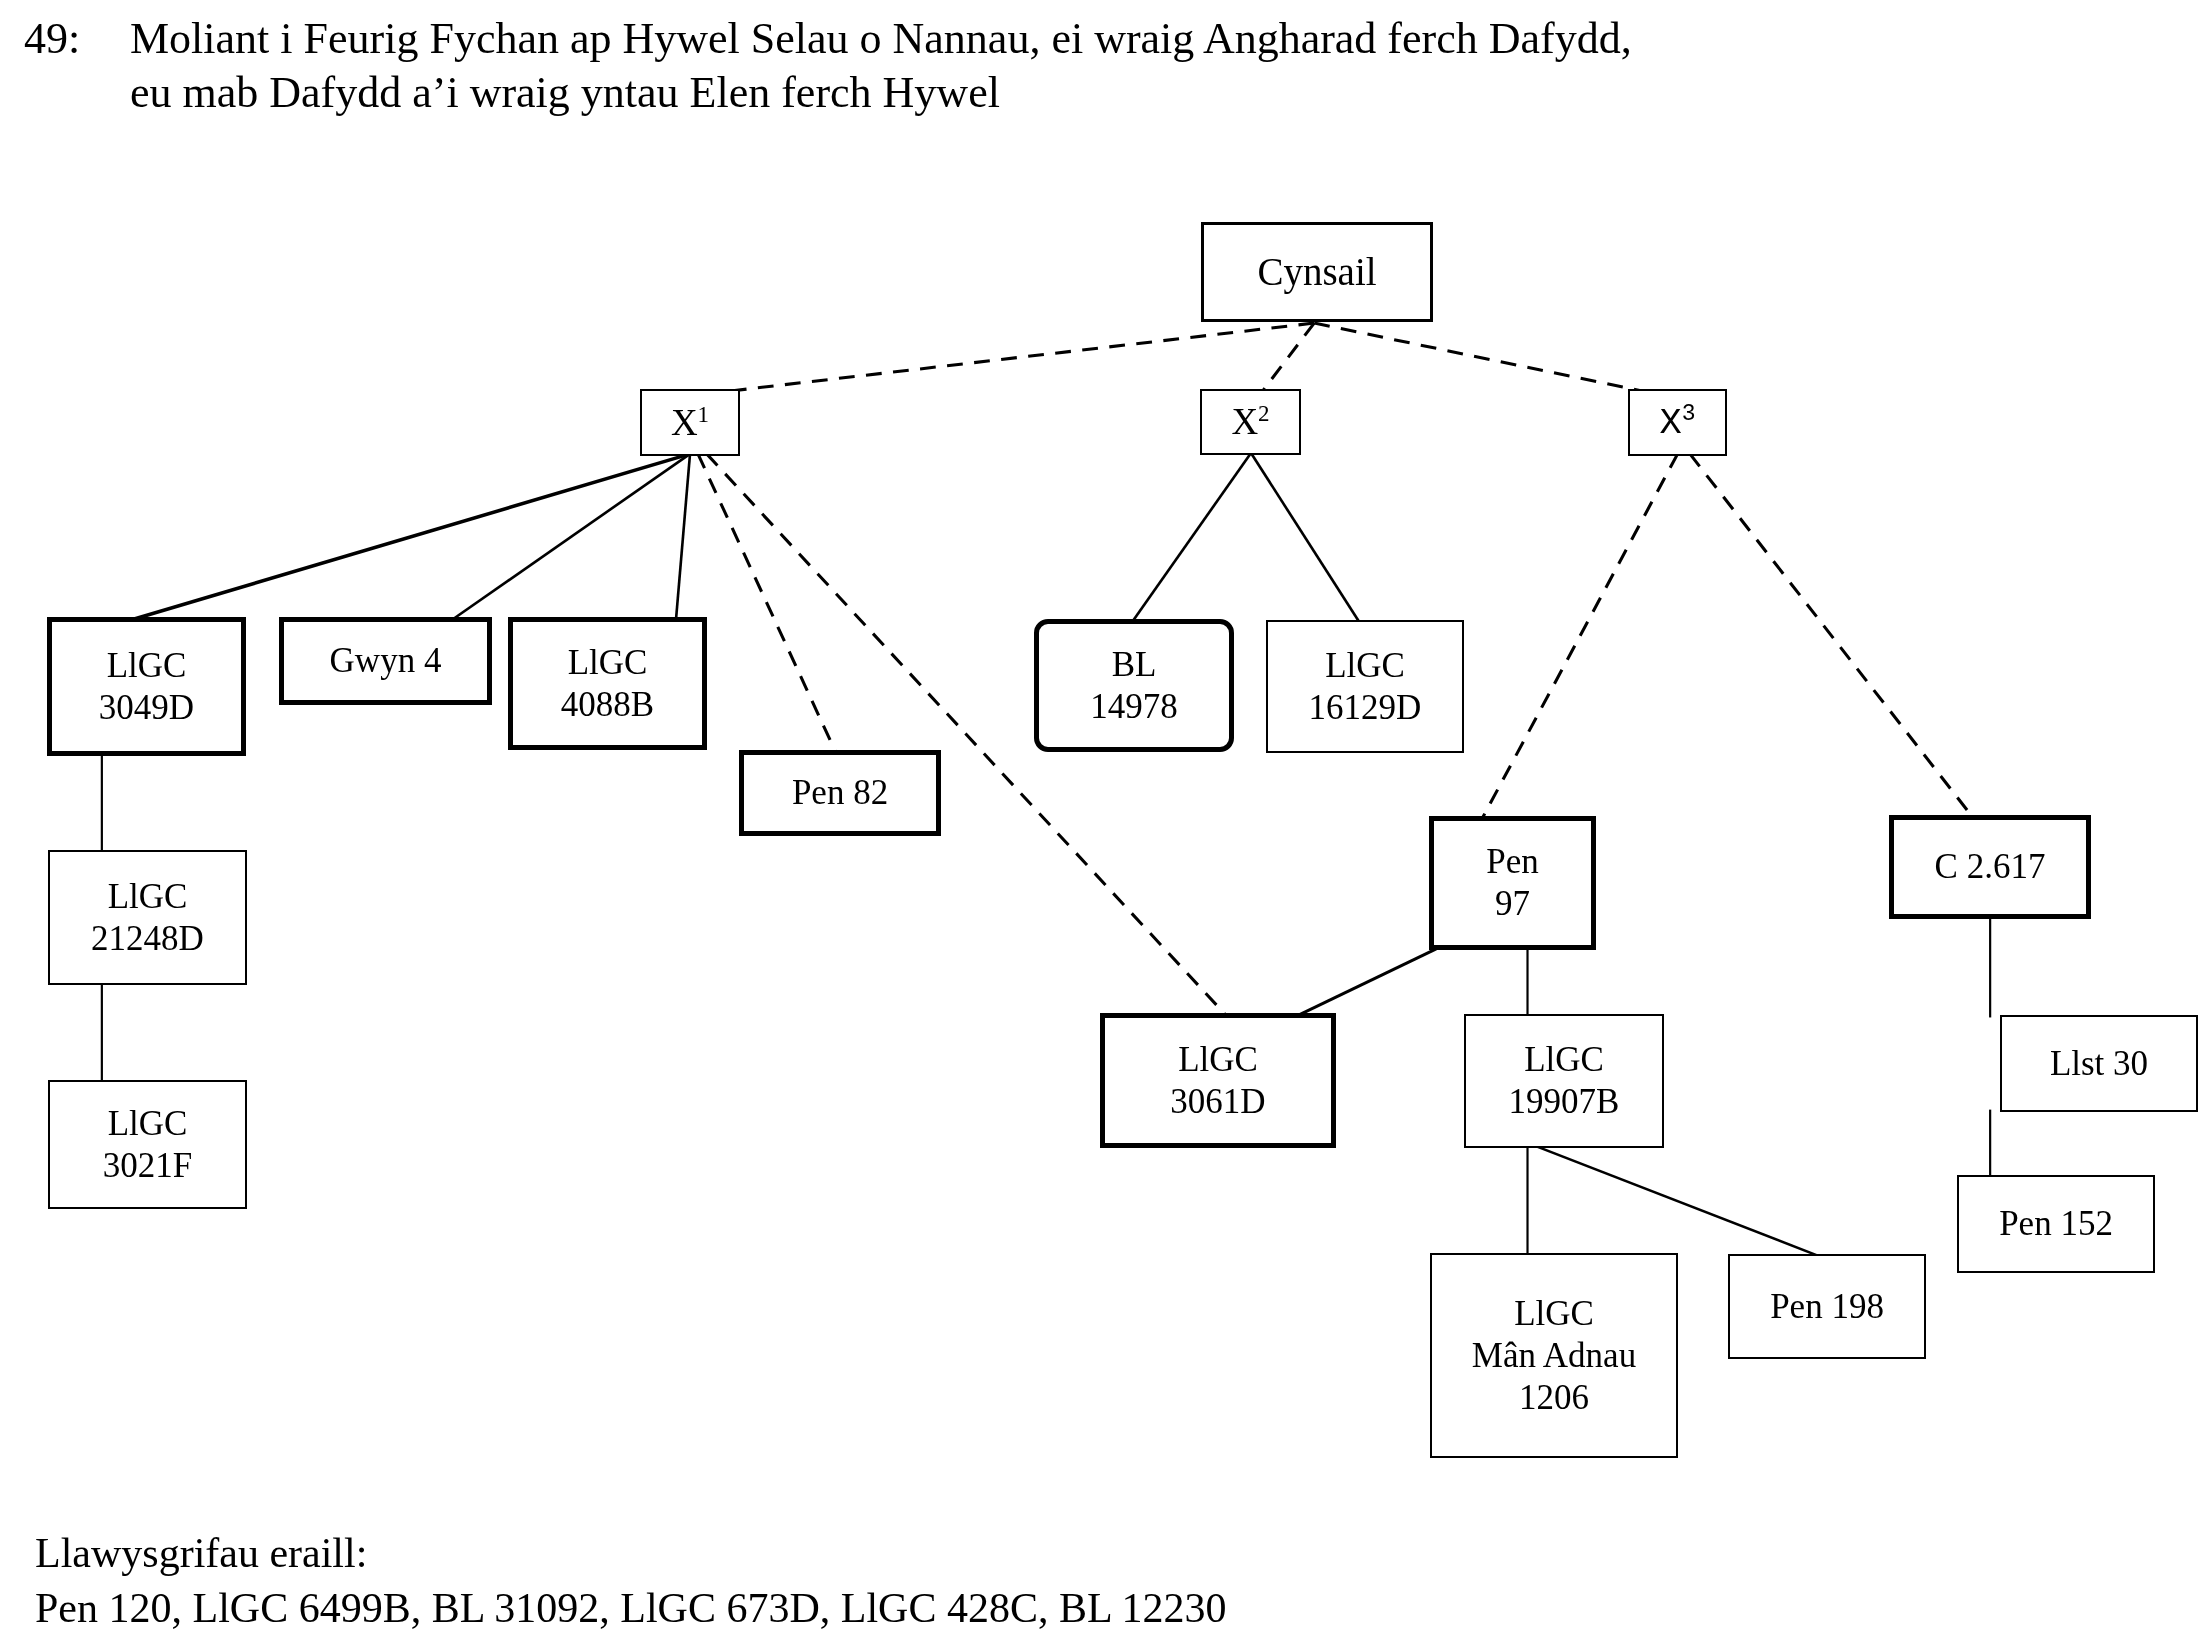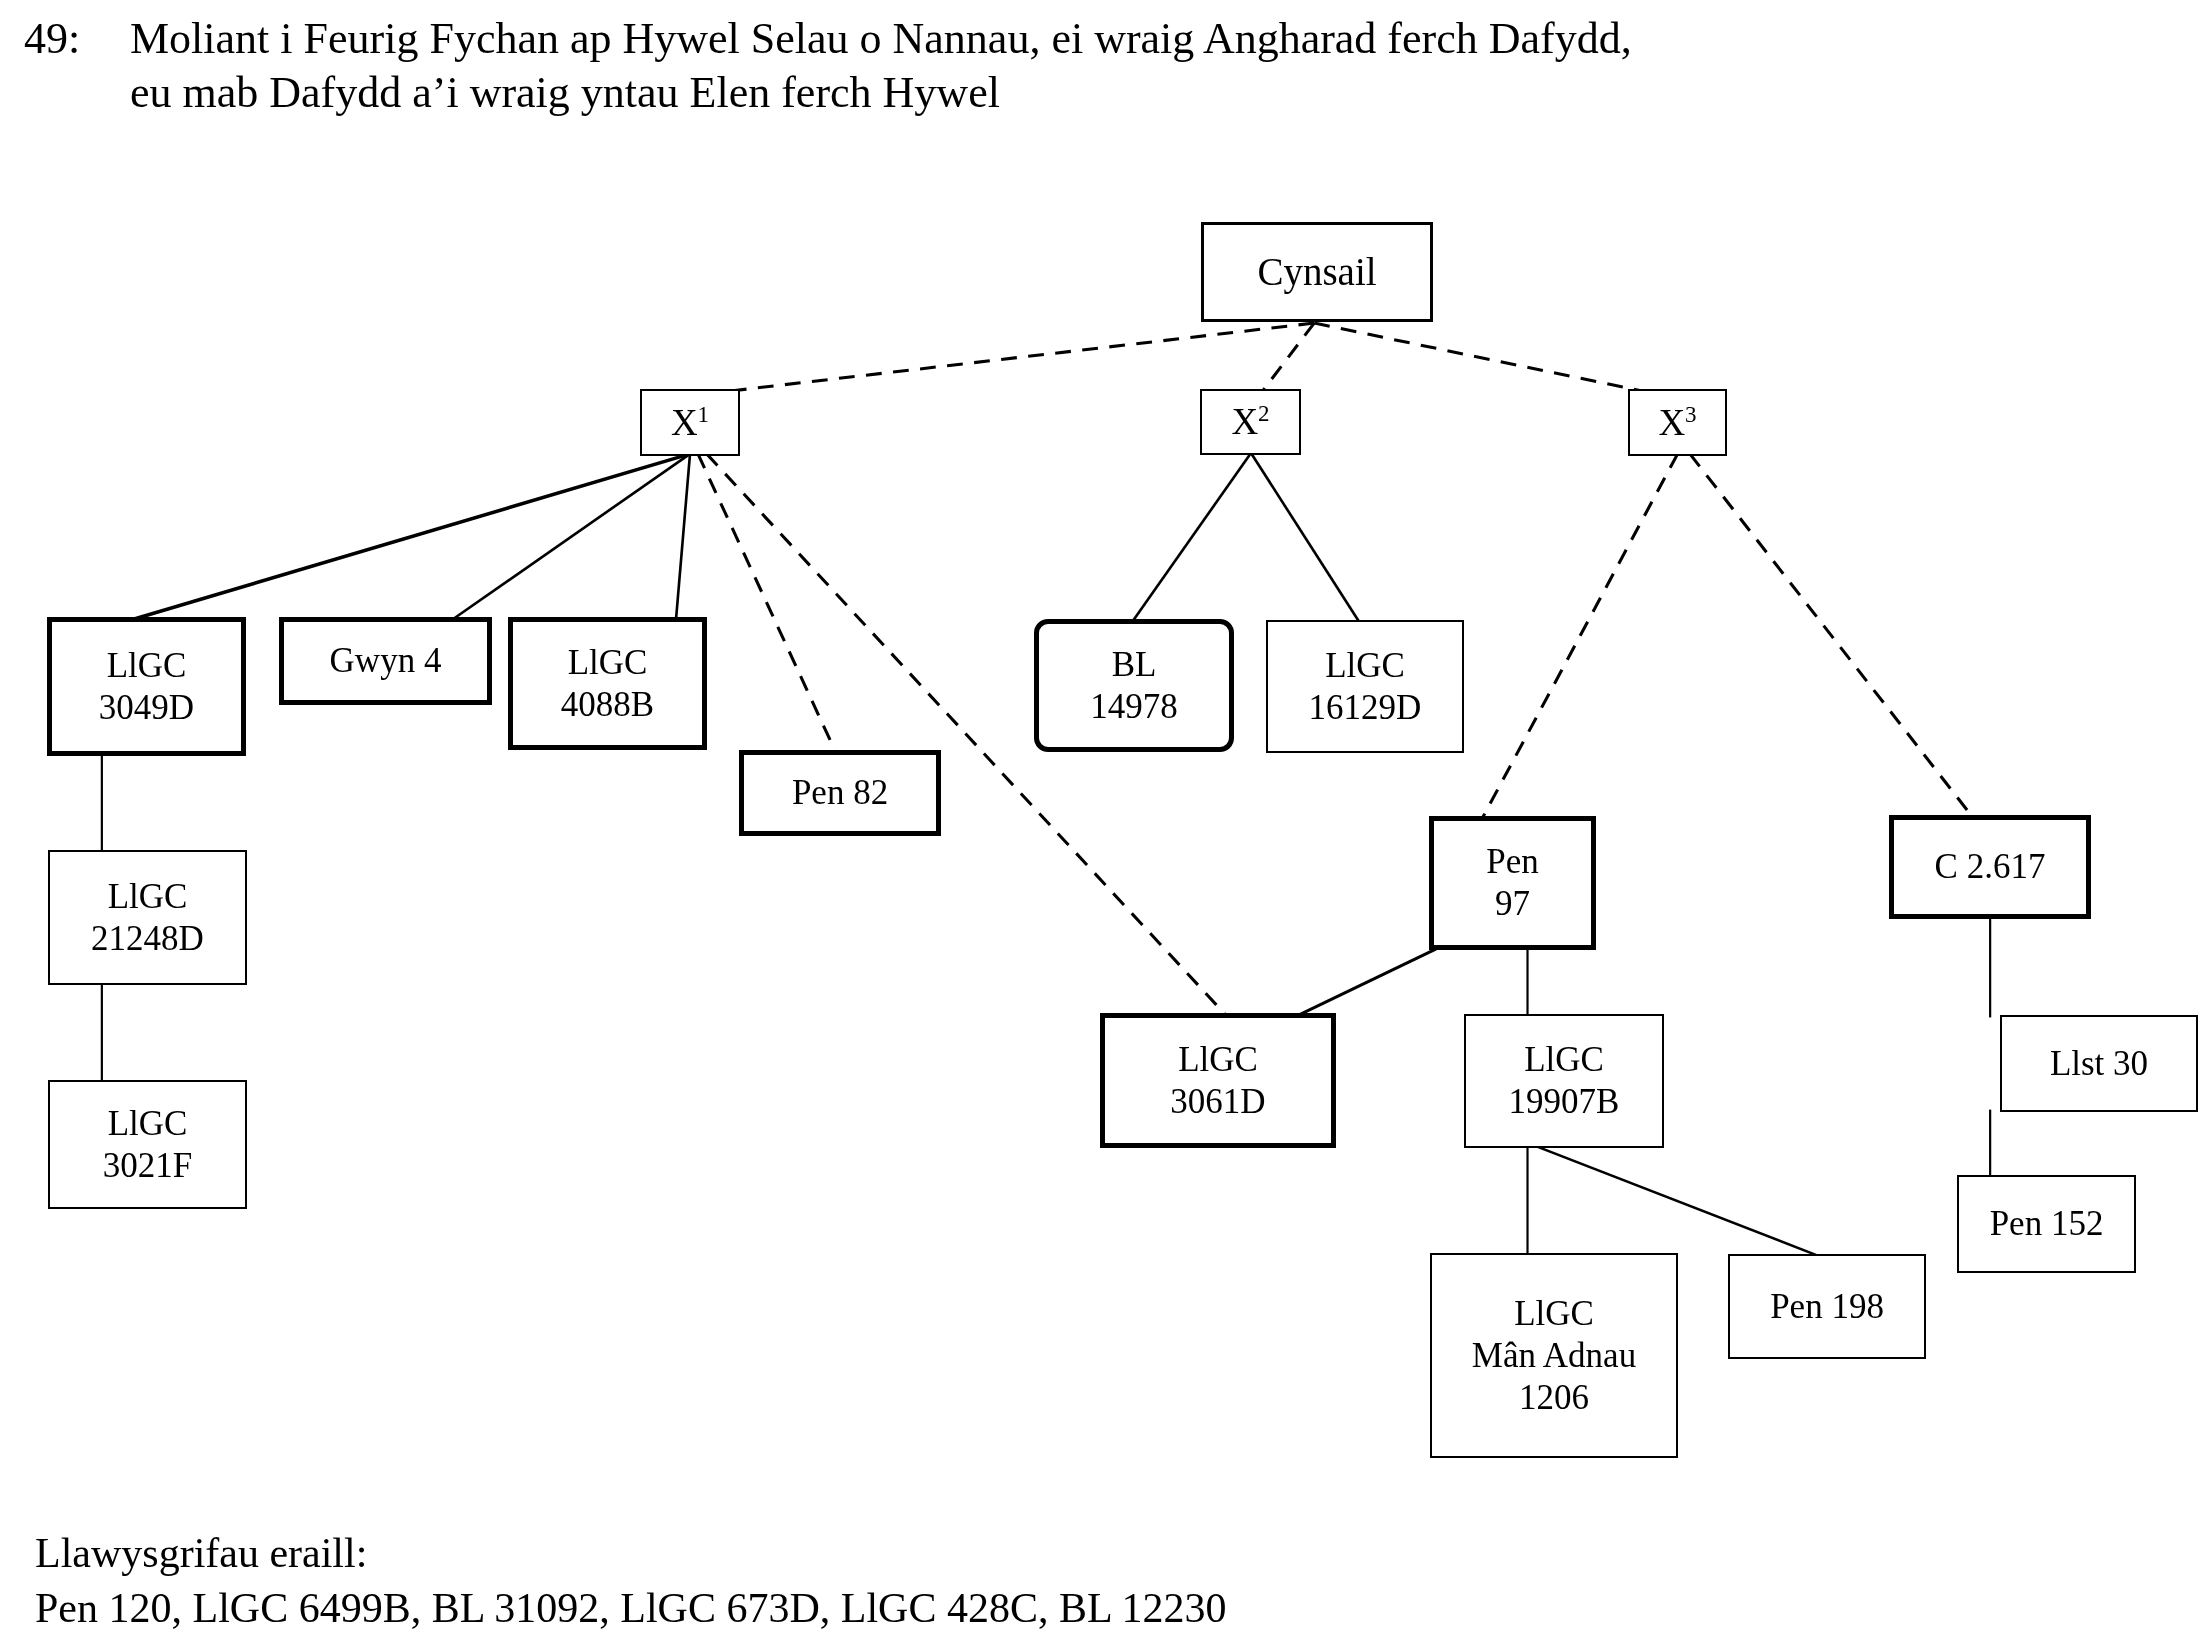"X3" div.node { font-family: none -> Liberation Mono, monospace }
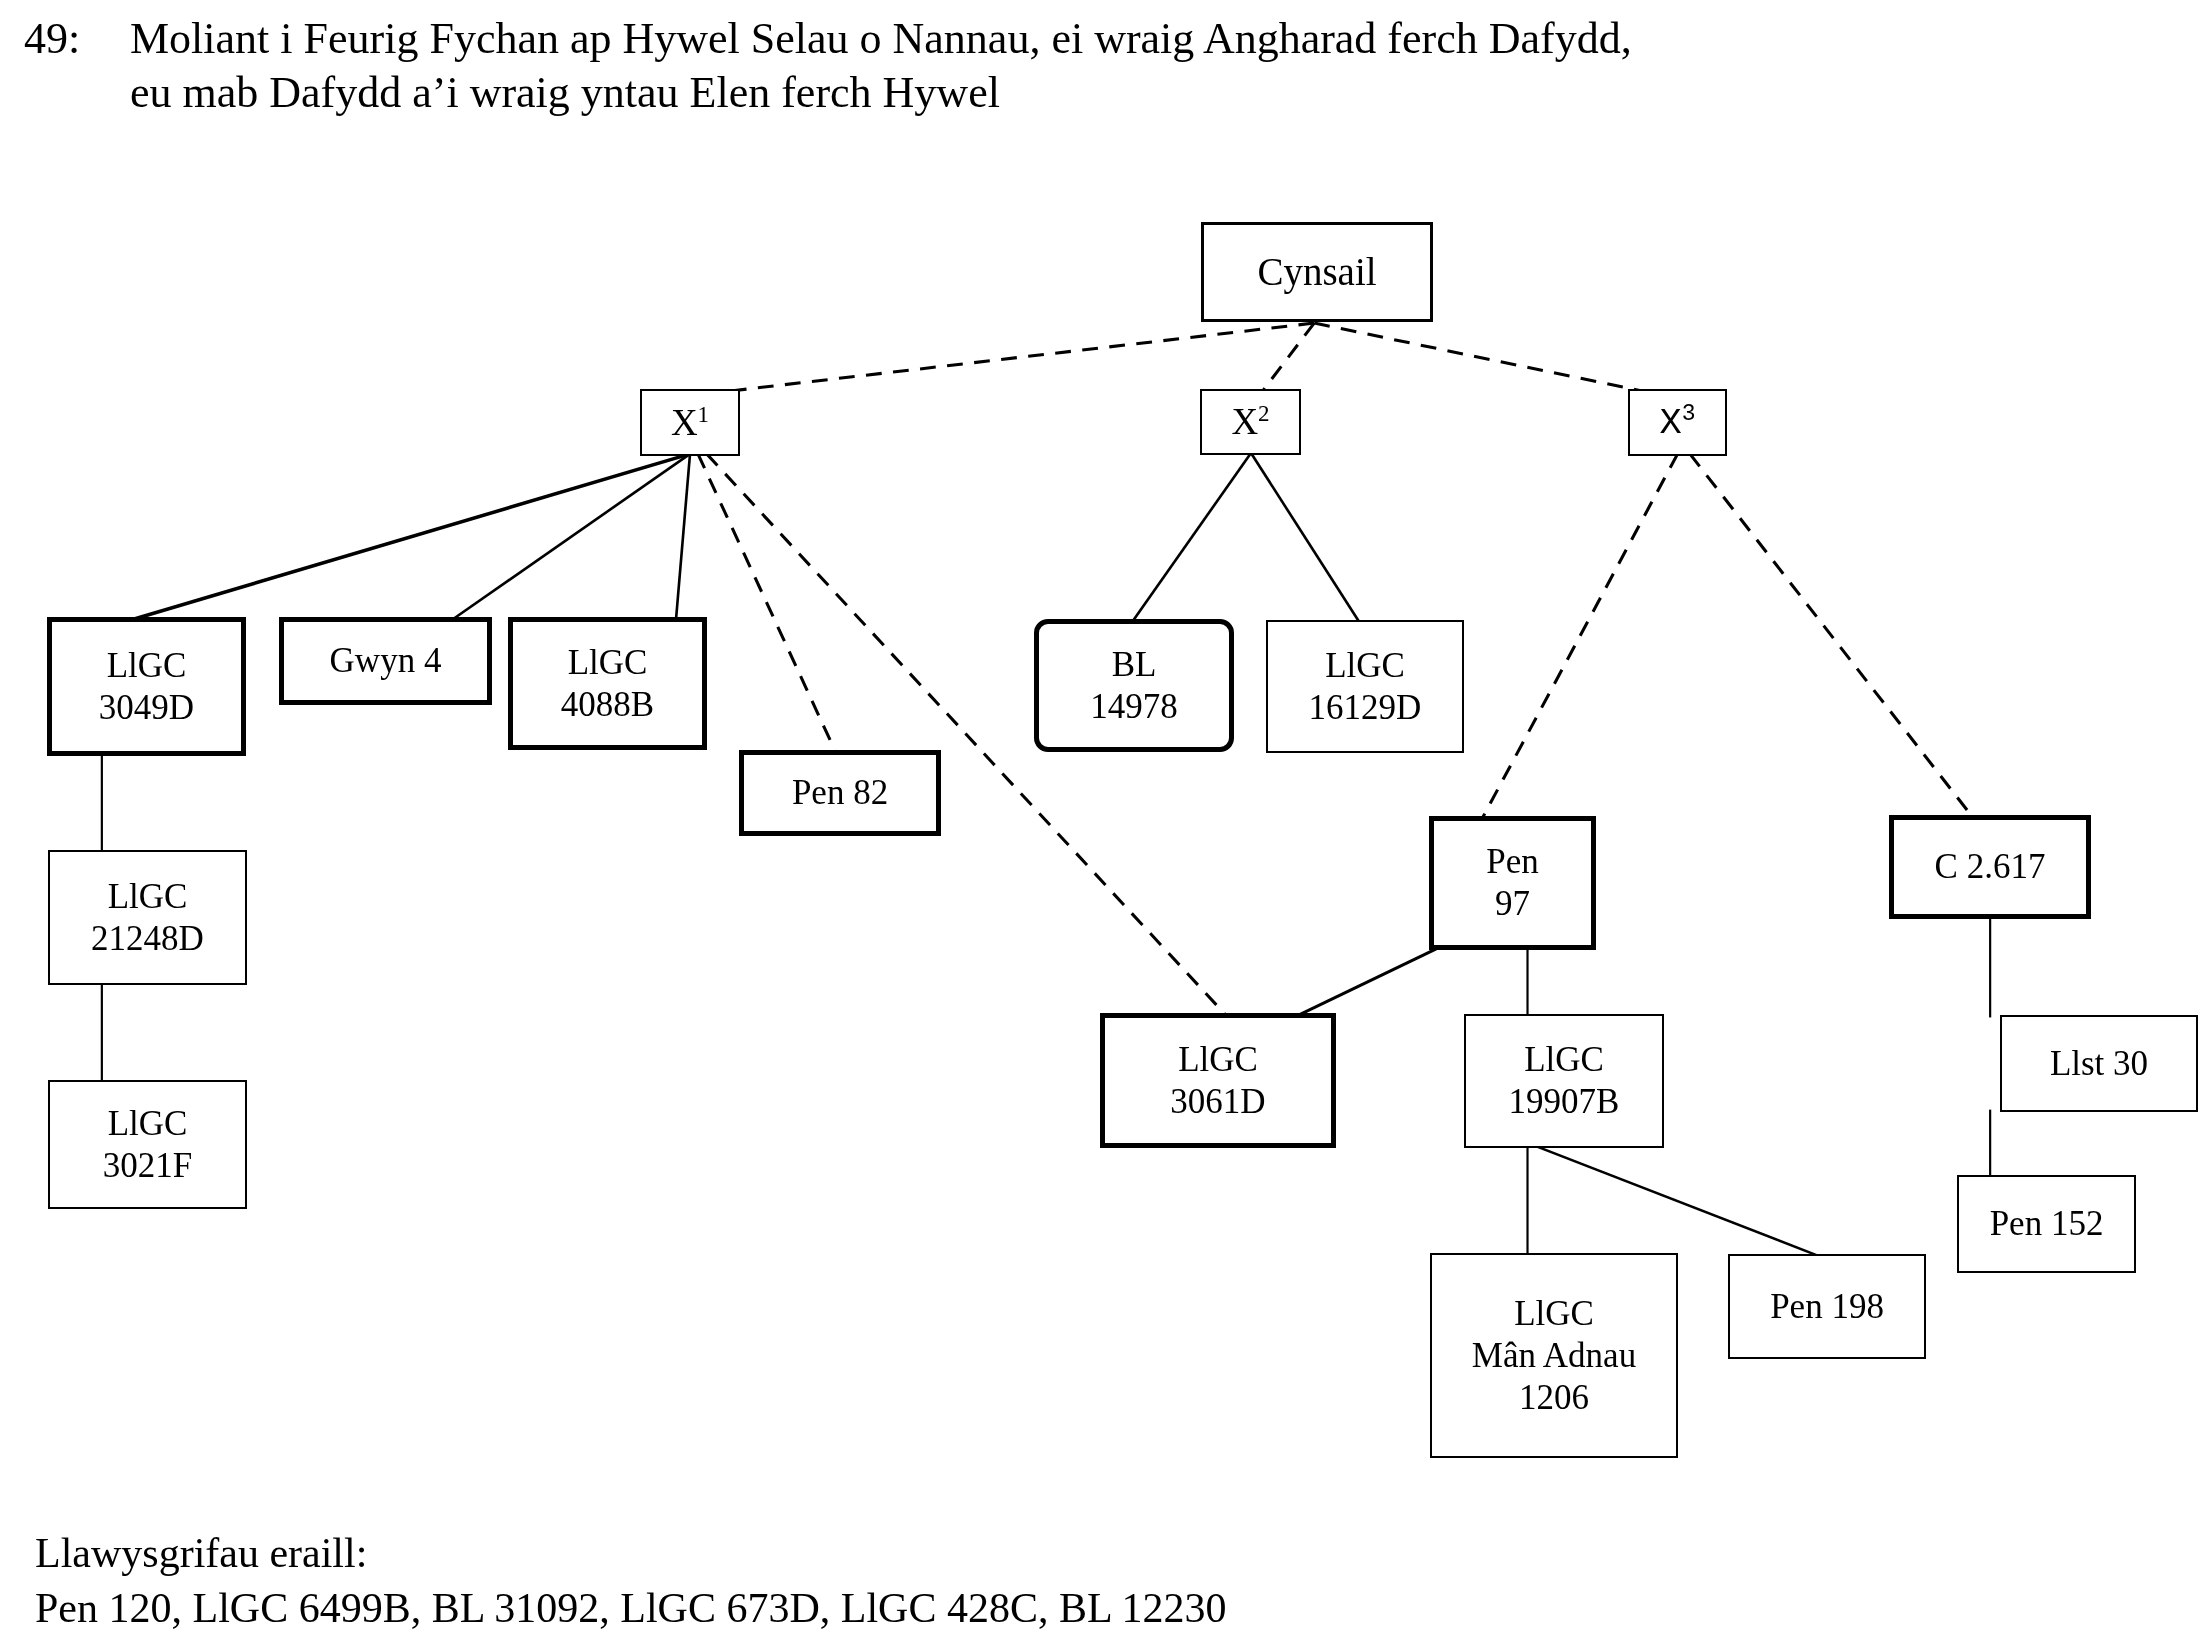"Pen 152" div.node { width: 179px -> 198px }
